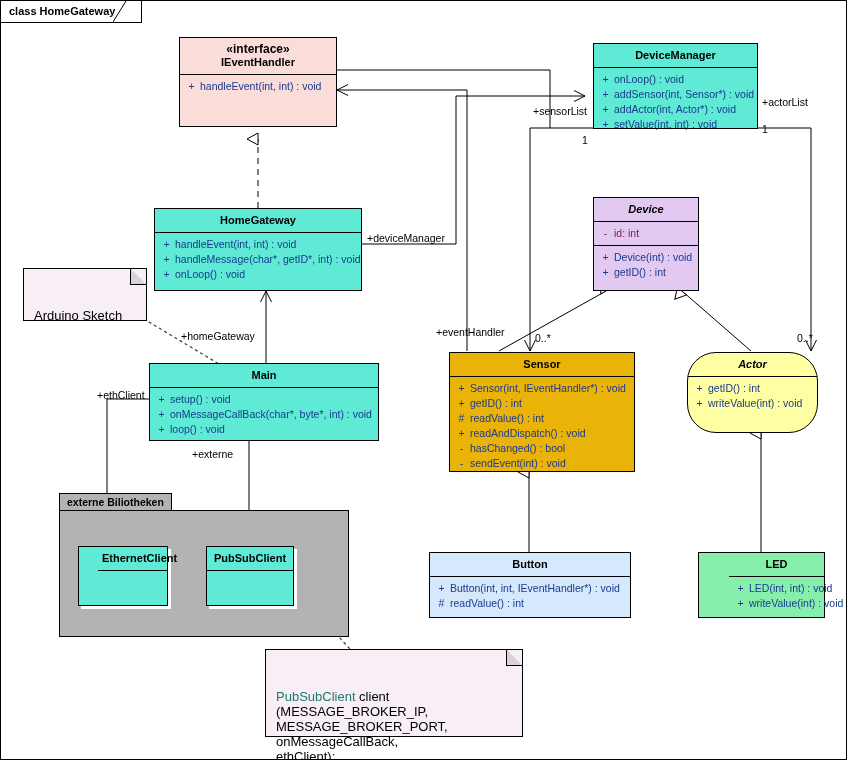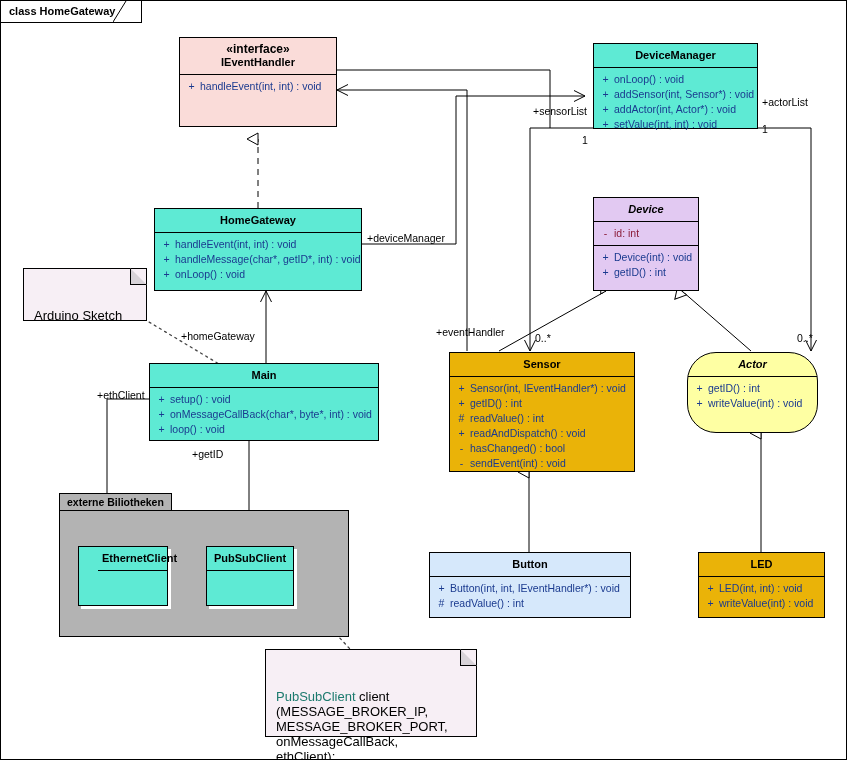"+getID" span { text: +getID -> +externe }
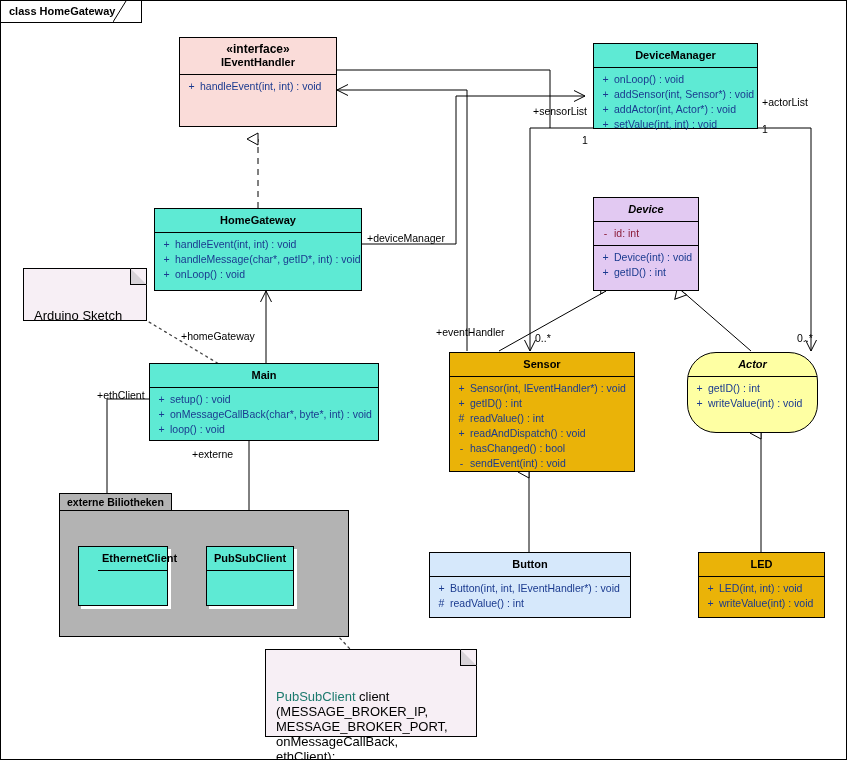"LED" .fill-lightyellow { background: #eab308 -> #86efac; padding-left: none -> 30px }
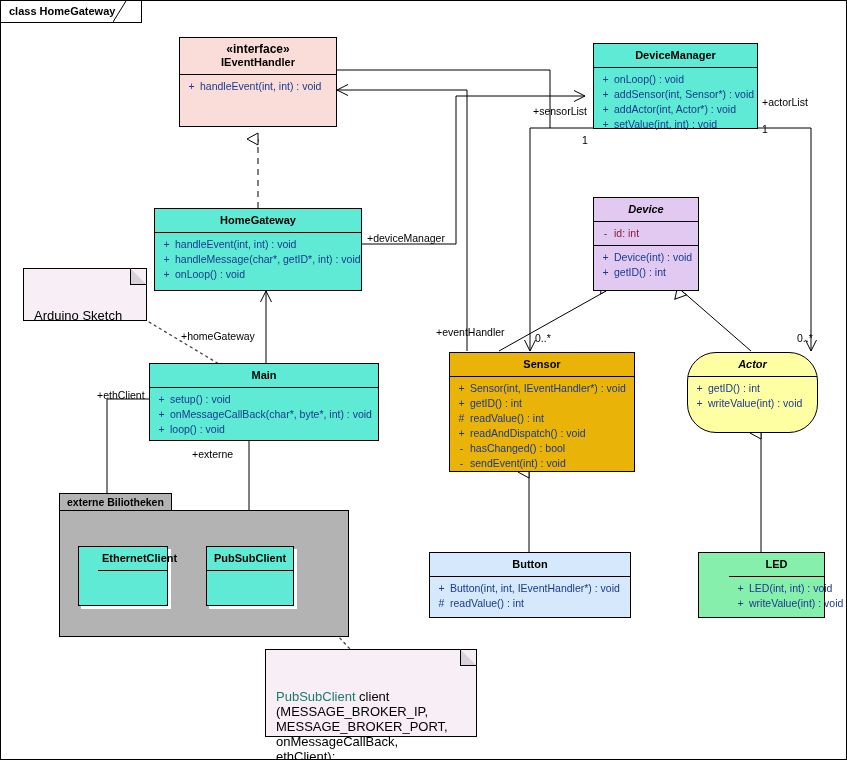"PubSubClient client (MESSAGE_BROKER_IP," div.note { width: 212px -> 258px }
